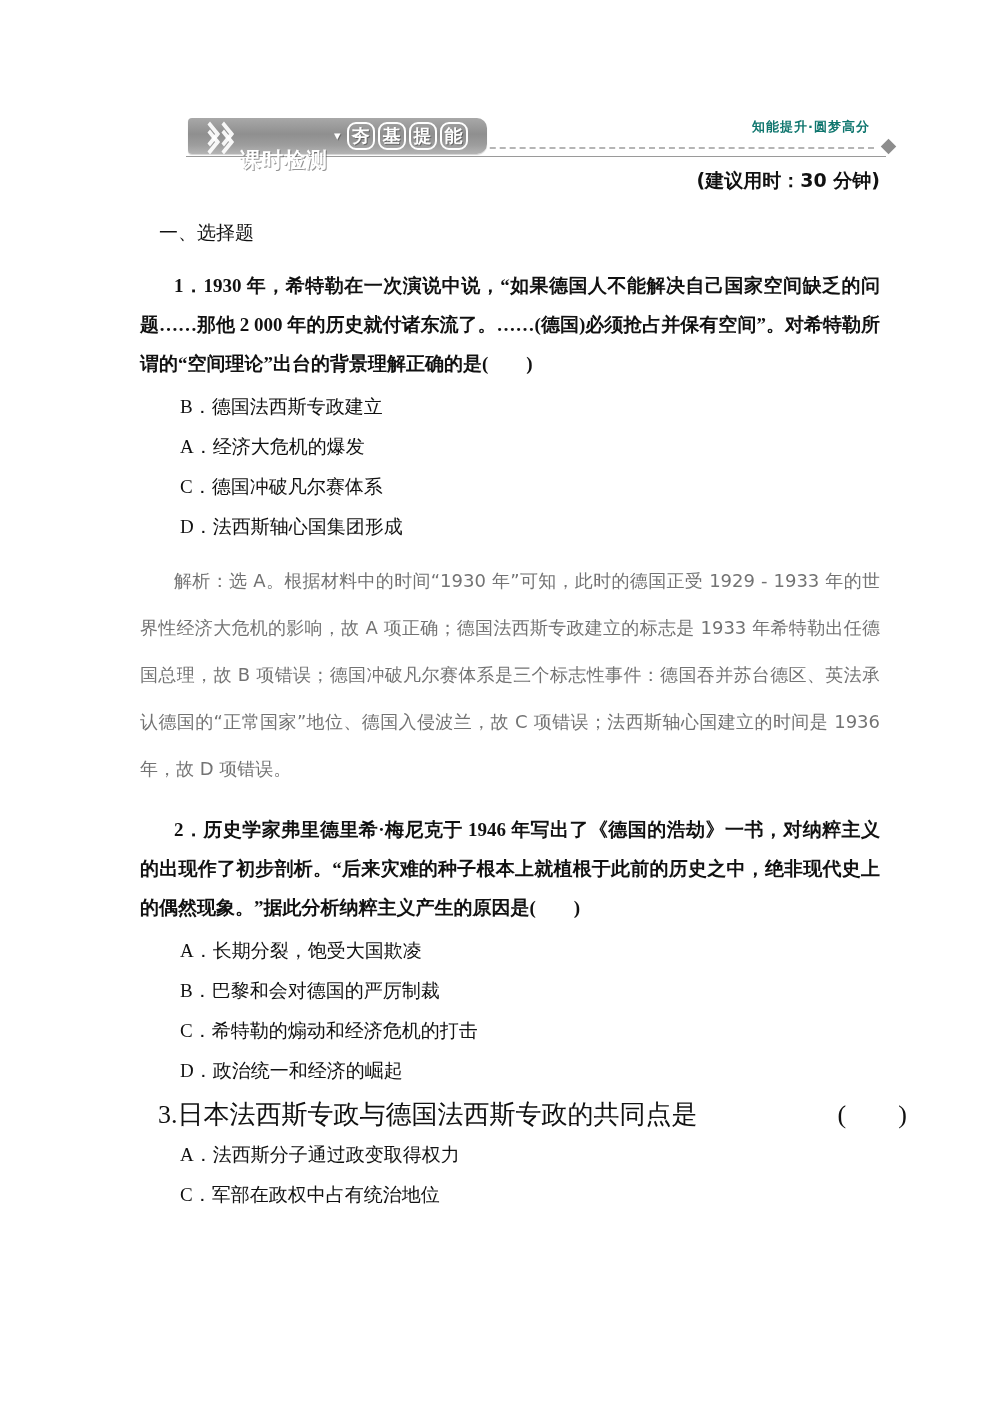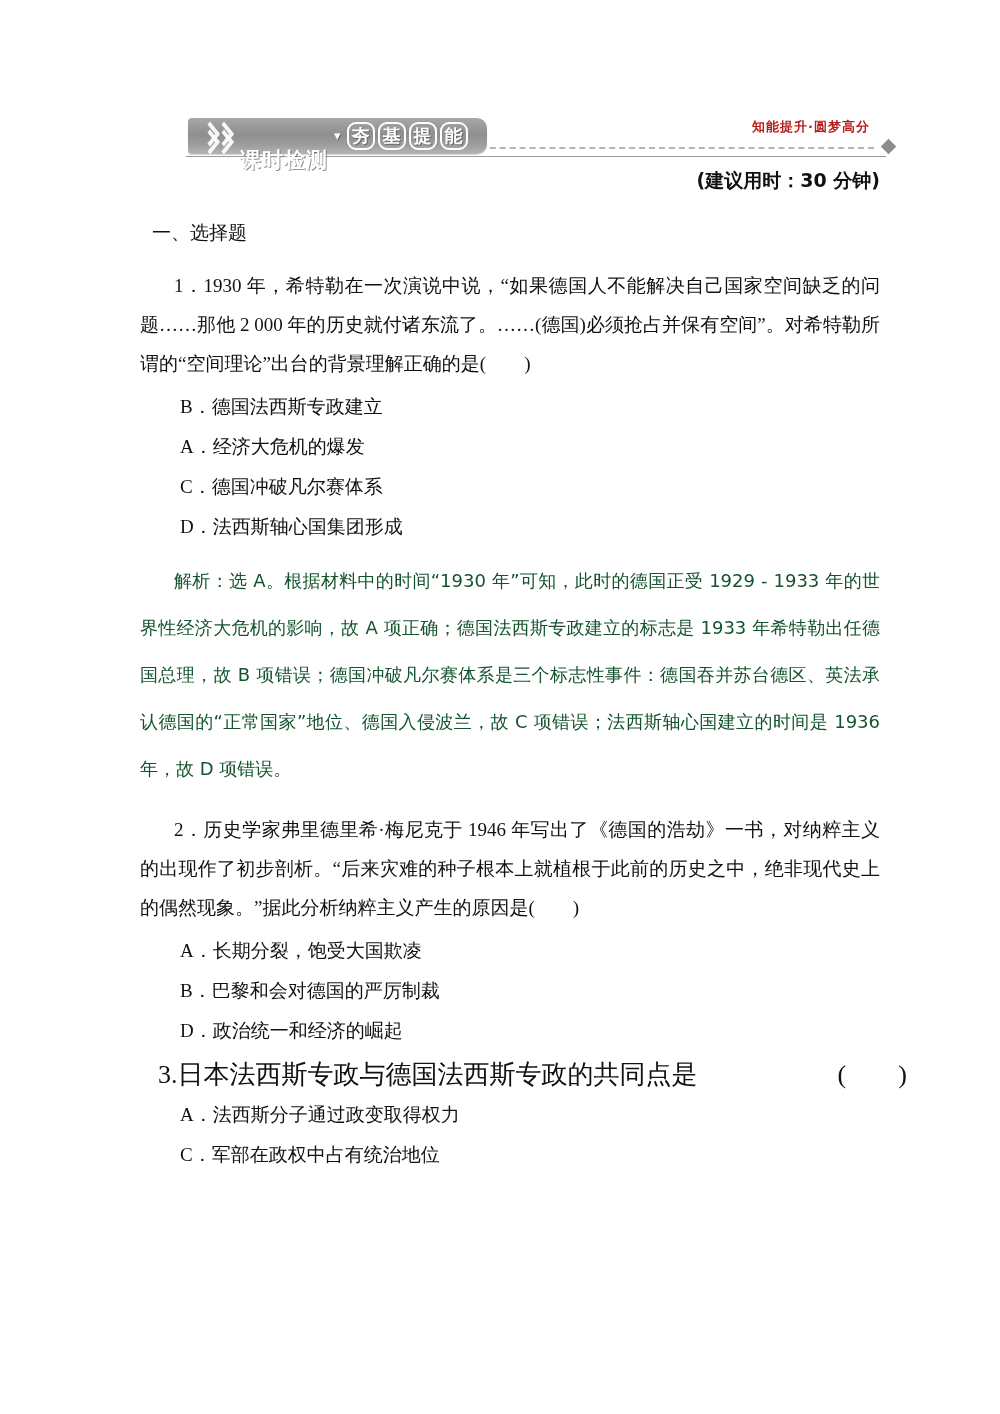"知能提升·圆梦高分" .header-right { color: #b91c1c -> #0f766e }
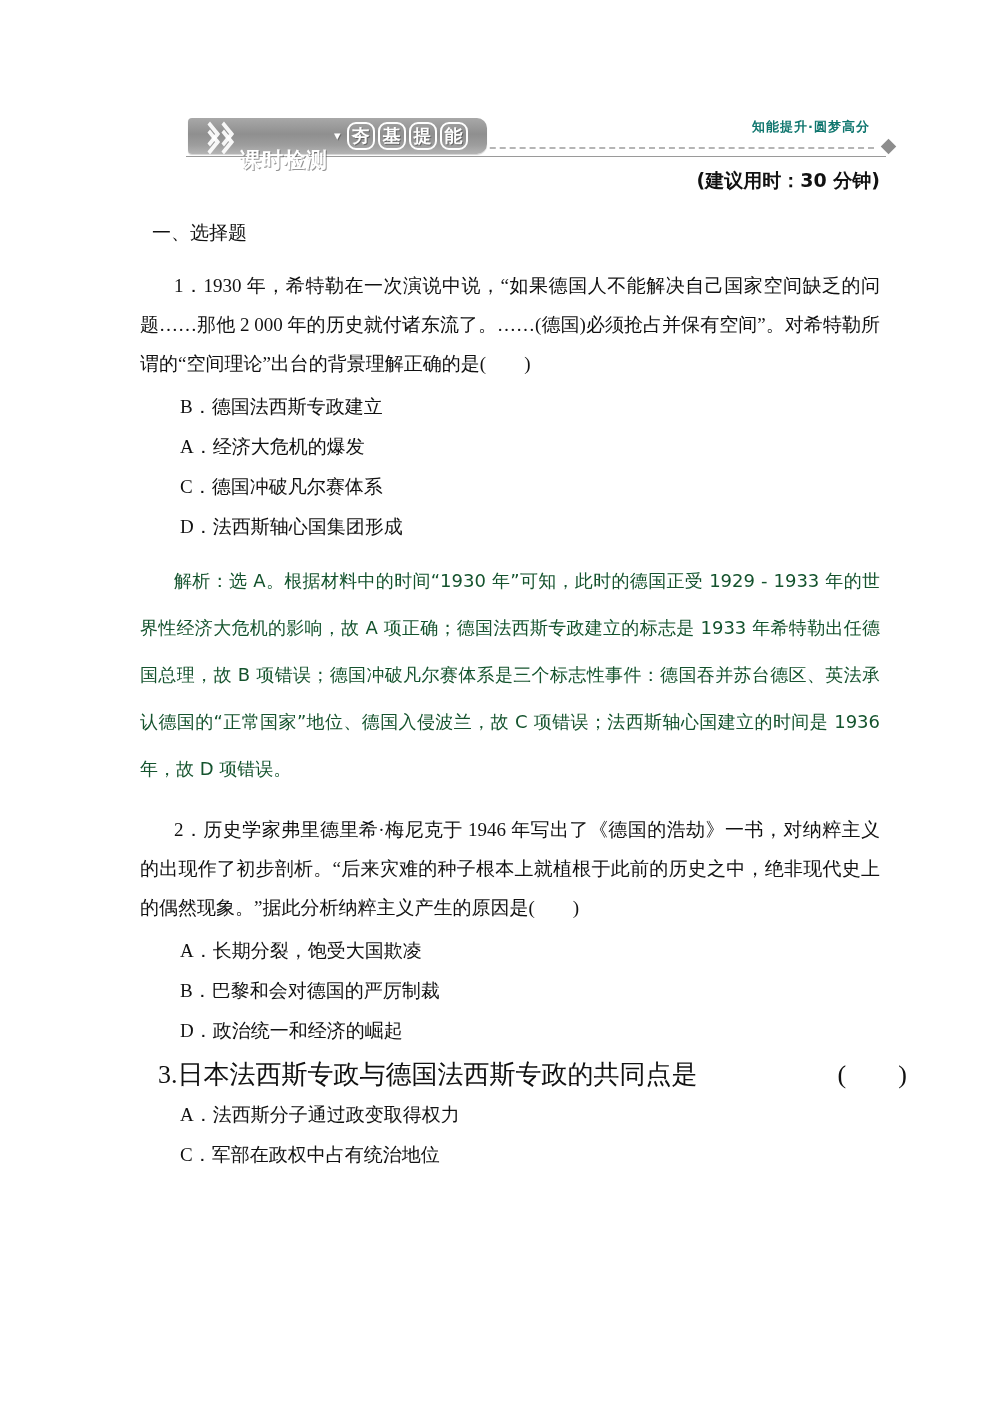"一、选择题" .section-title { margin: 0 0 20px 8px -> 0 0 20px 15px }
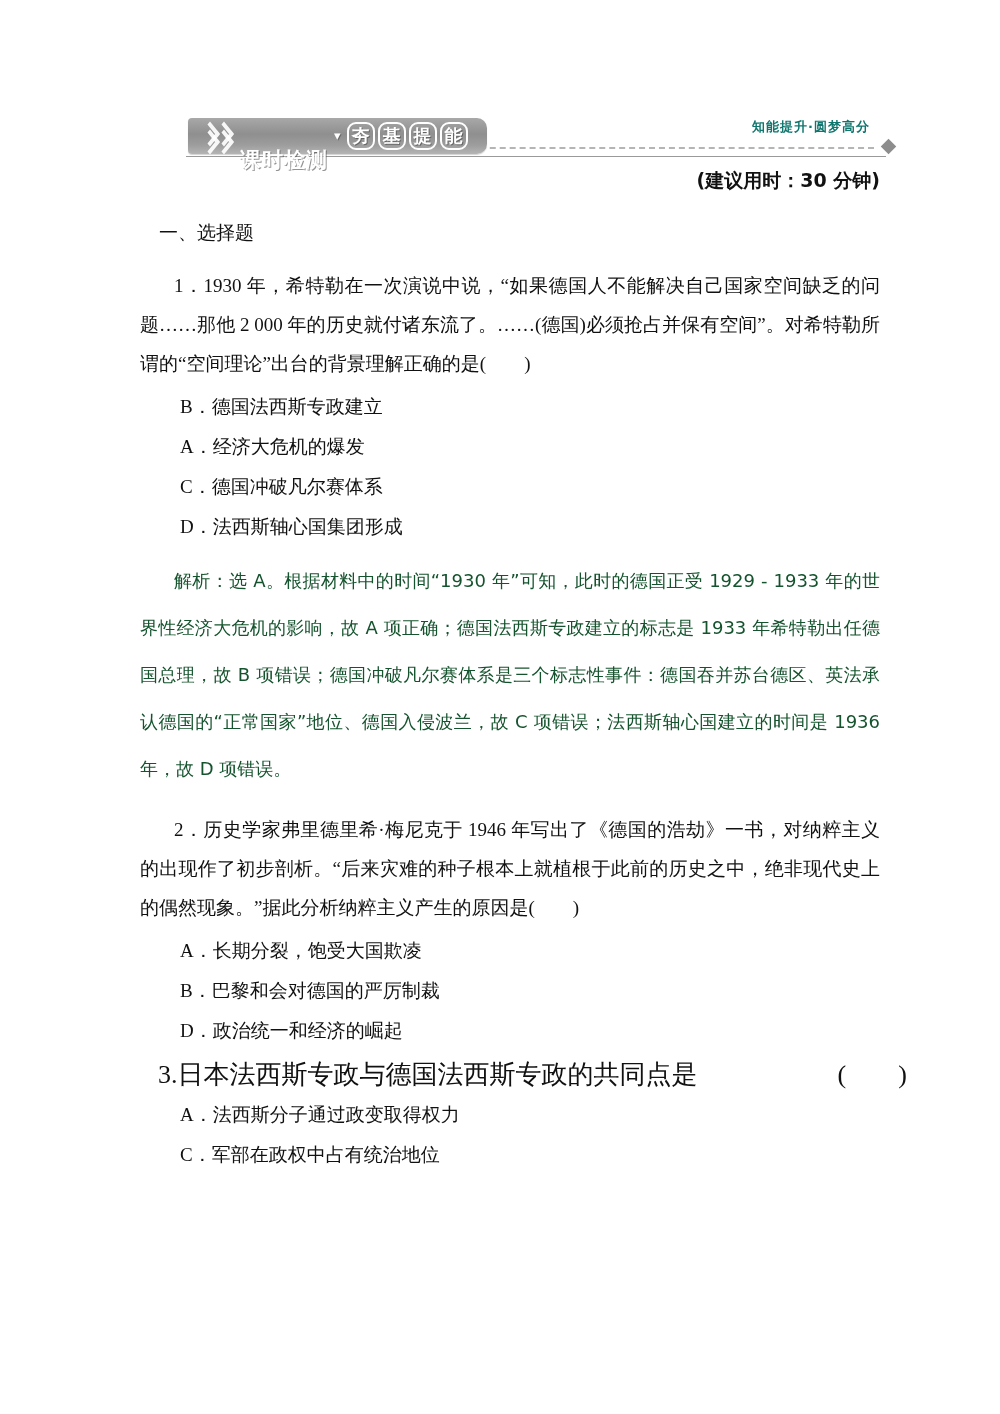"1．1930" .q-stem { font-weight: none -> bold }
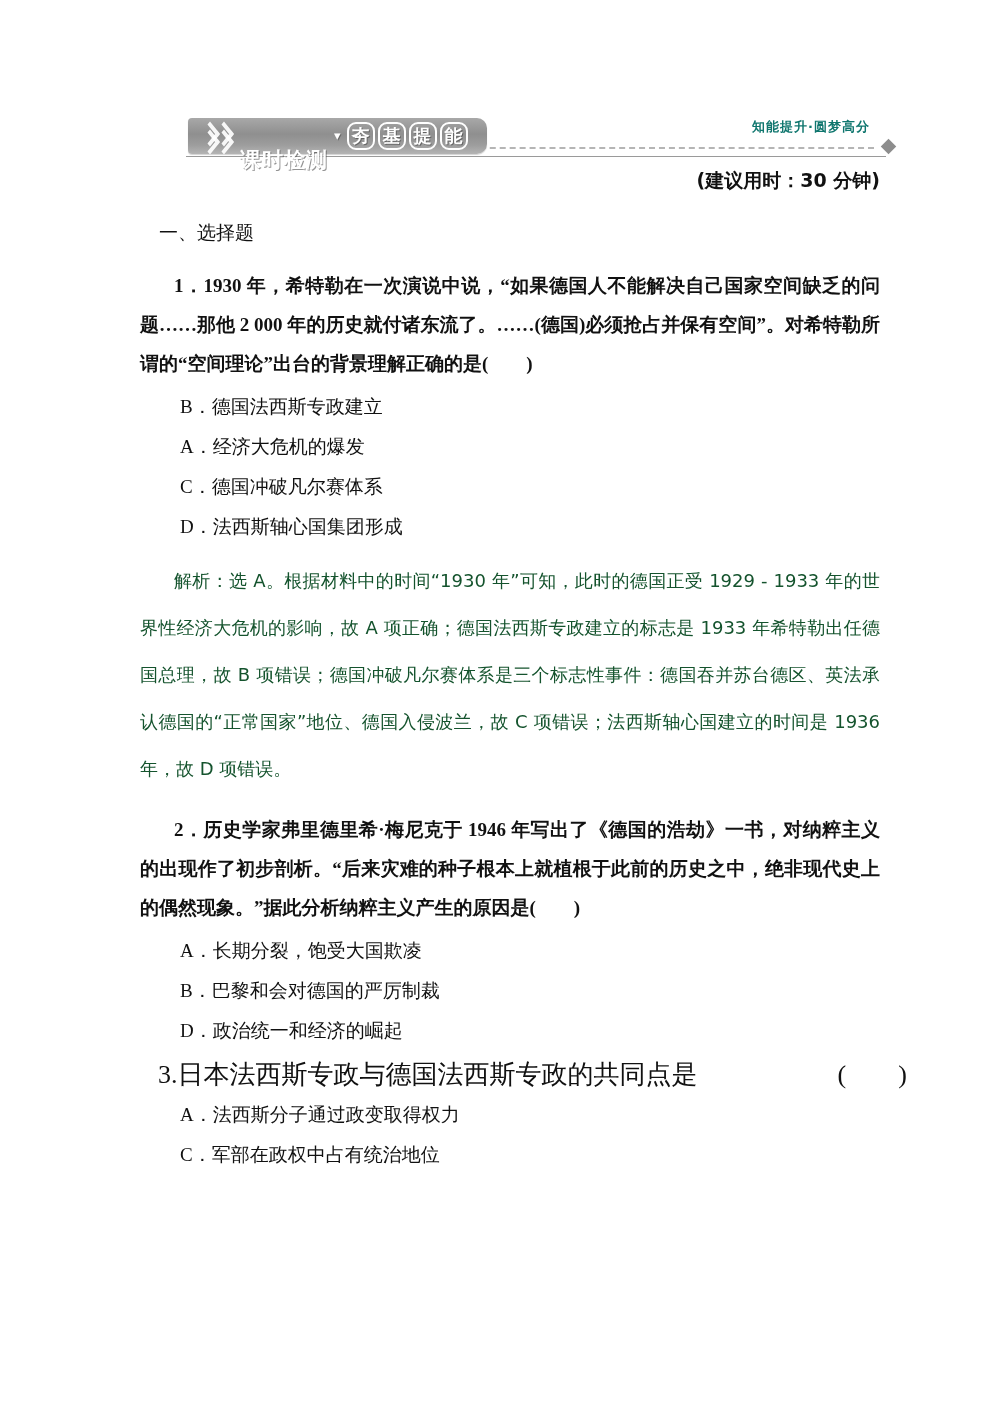"解析：选 A。根据材料中的时间“1930 年”可知，此时的德国正受 1929 -" .explain { color: #14532d -> #737373 }
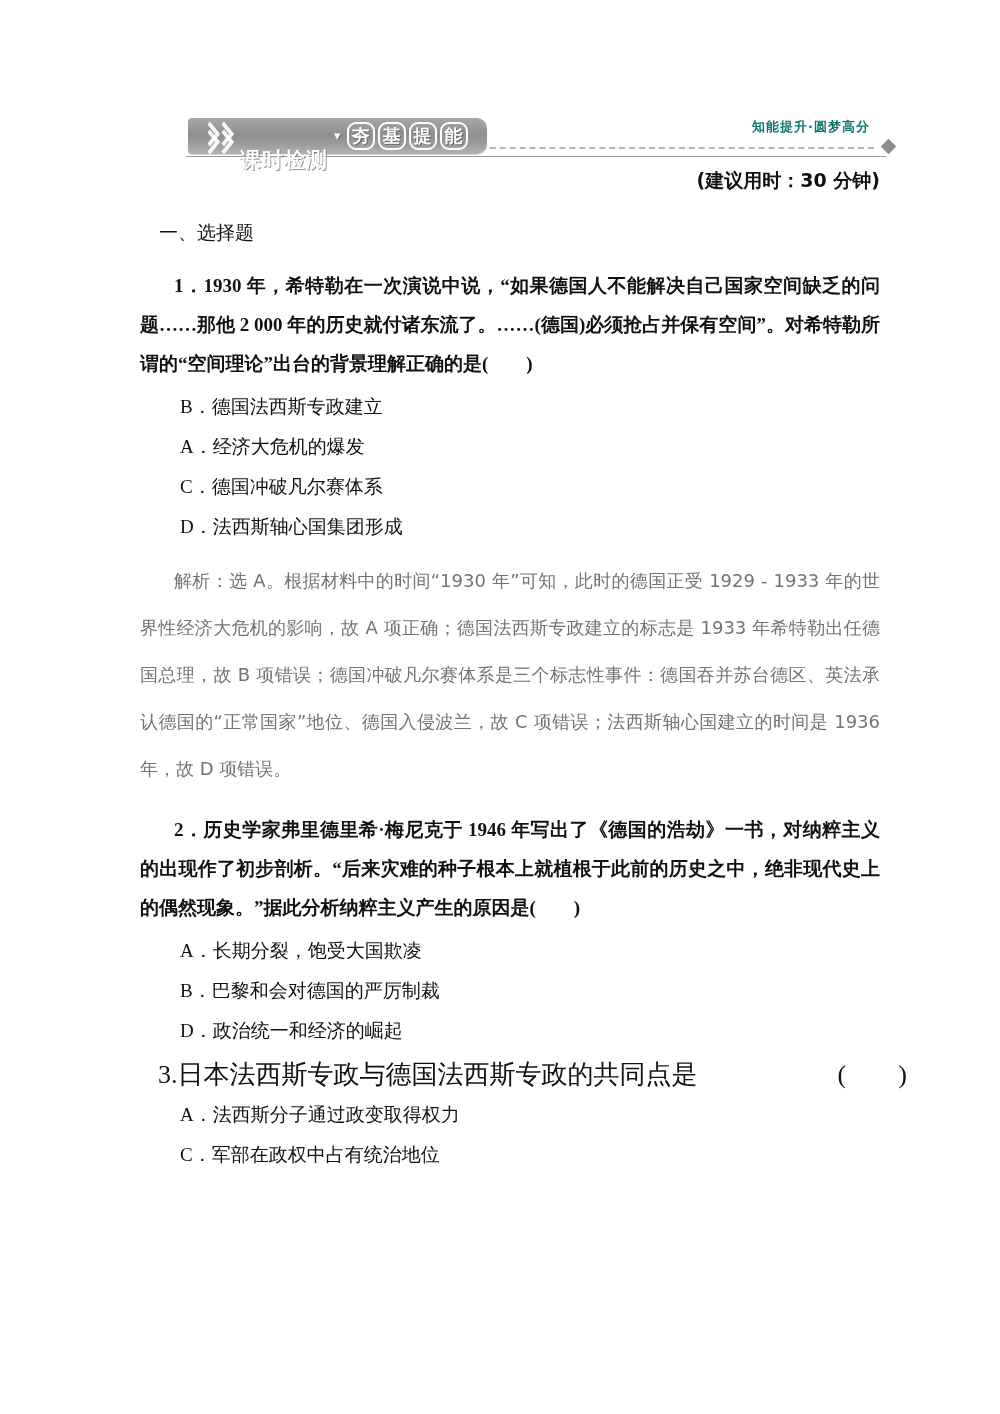"C．希特勒的煽动和经济危机的打击" p.q-opt { html: none -> <p>C．希特勒的煽动和经济危机的打击</p> }
